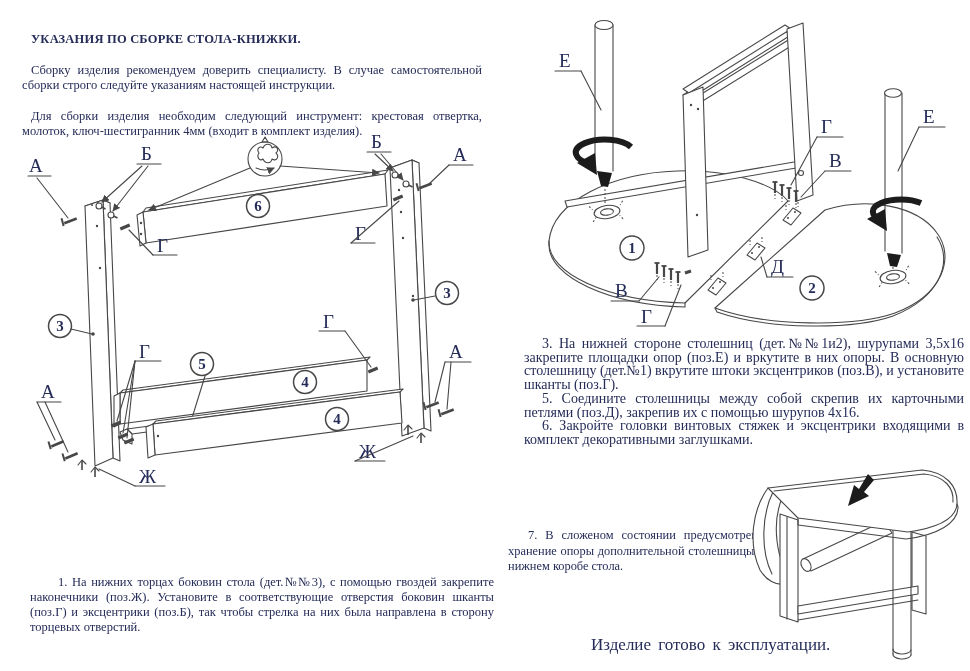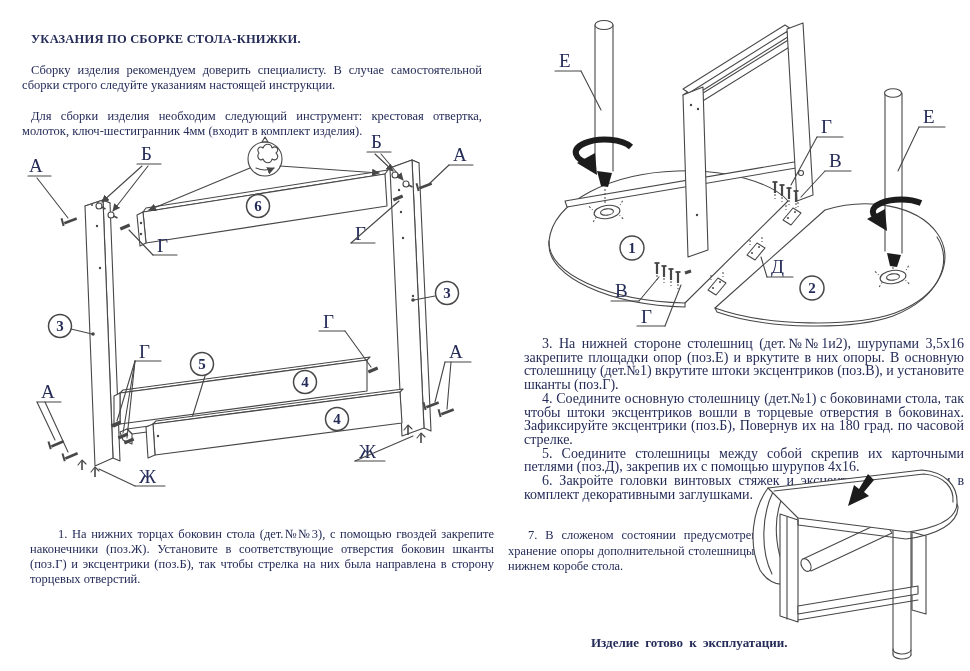"4. Соедините основную столешницу" p { html: <p>4. Соедините основную столешницу (дет.№1) с боковинами стола, так чтобы штоки эксцентриков вошли в торцевые отверстия в боковинах. Зафиксируйте эксцентрики (поз.Б), Повернув их на 180 град. по часовой стрелке.</p> -> none }
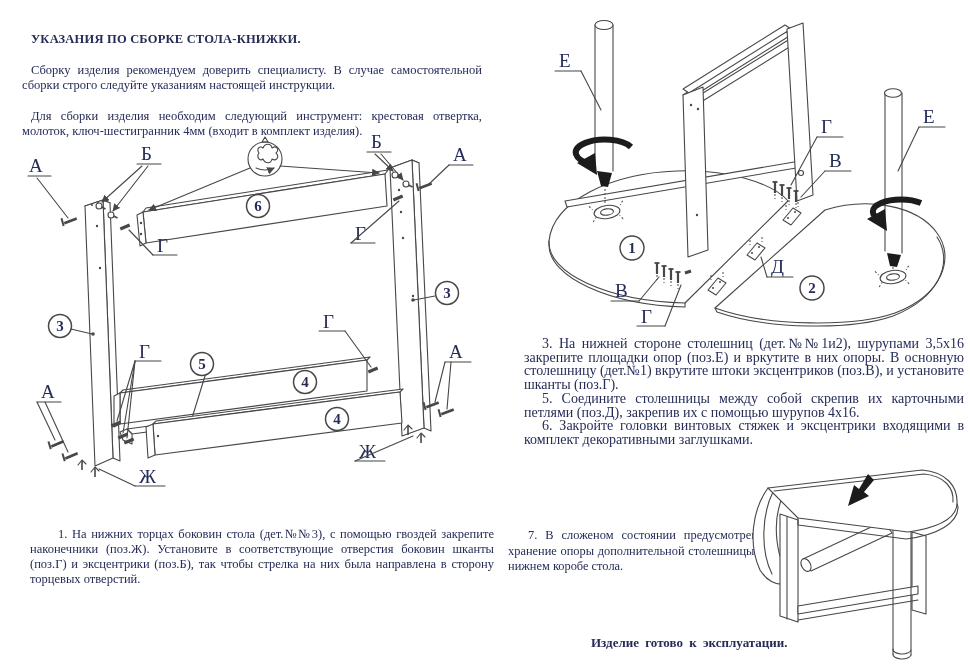"1. На нижних торцах боковин" .steps-left { margin-top: none -> 48px }
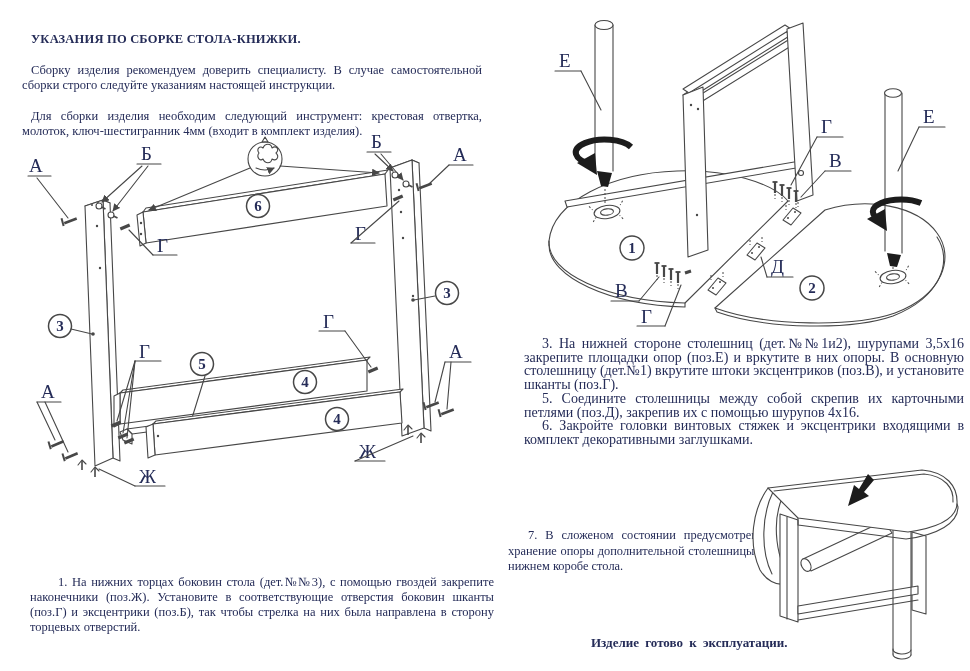"Изделие готово к эксплуатации." .footer { font-size: 13px -> 17px; font-weight: bold -> normal }
